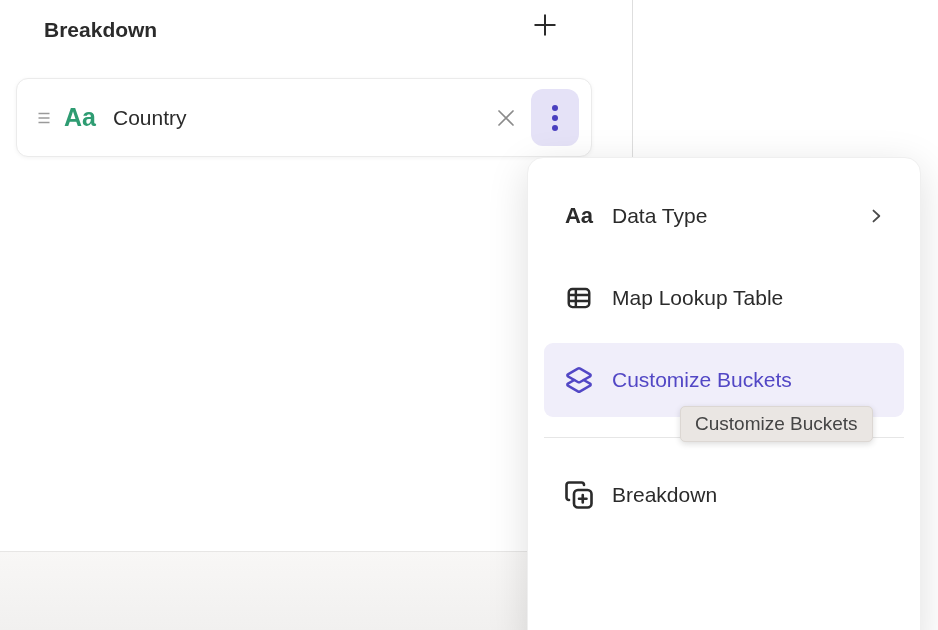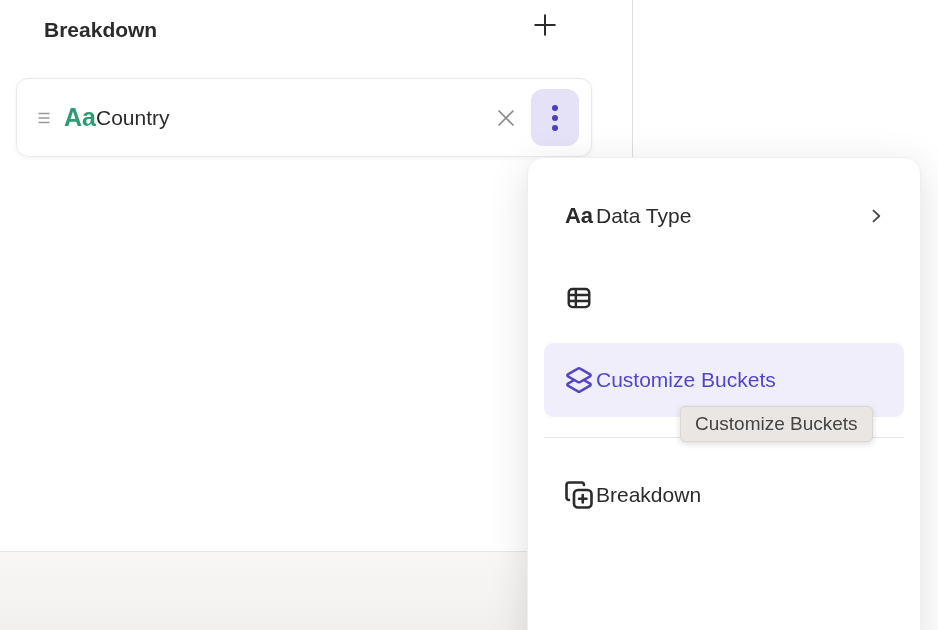"Country" .prop-label { margin-left: none -> 17px }
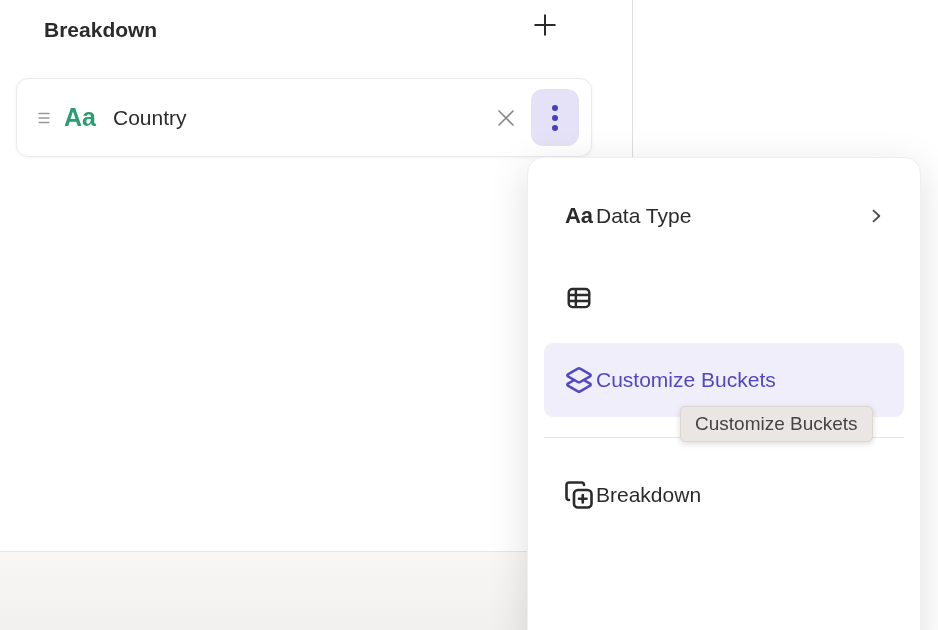"Data Type" .mi-label { margin-left: 0 -> 16px }
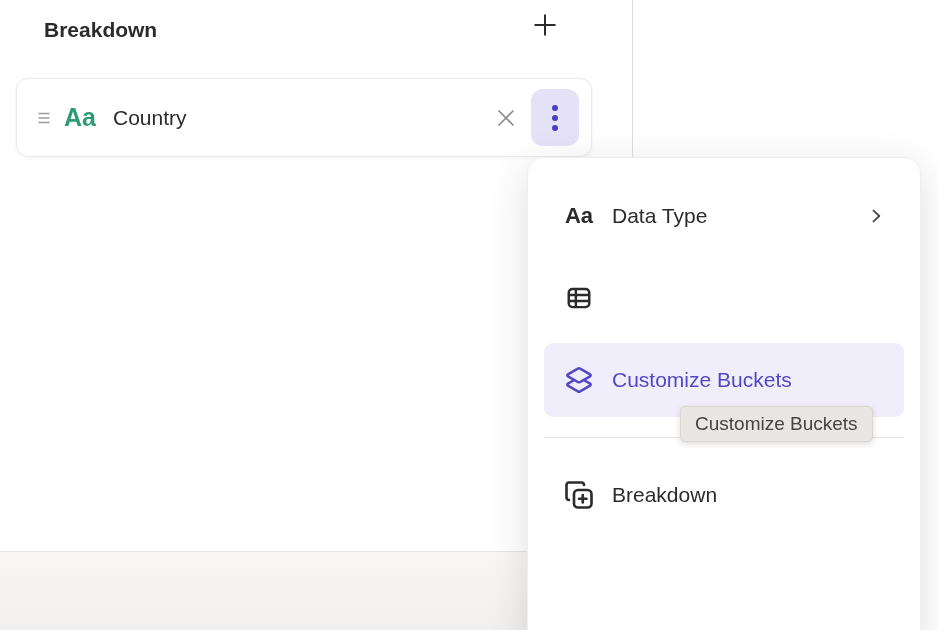"Map Lookup Table" span.mi-label { html: none -> <span>Map Lookup Table</span> }
